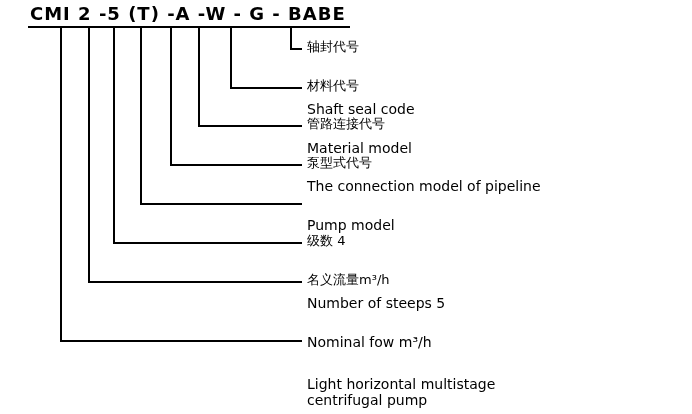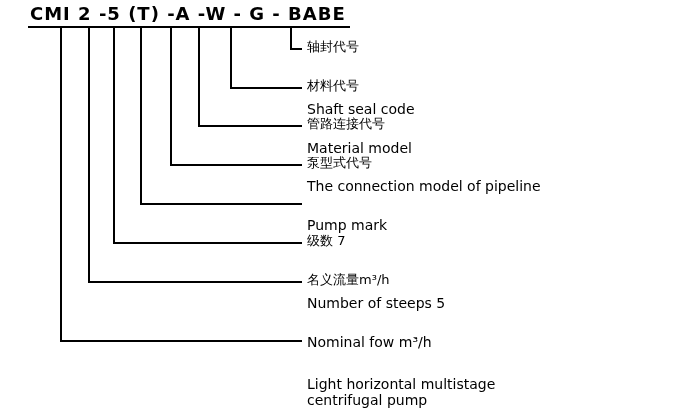"Pump mark" div.label-en { text: mark -> model }
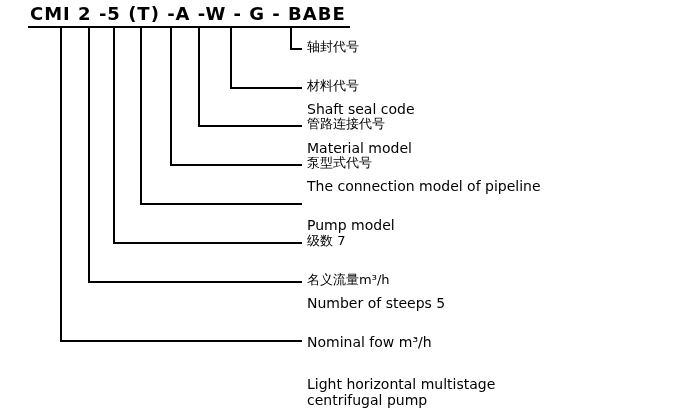"级数 7" div.label-zh { text: 7 -> 4 }
